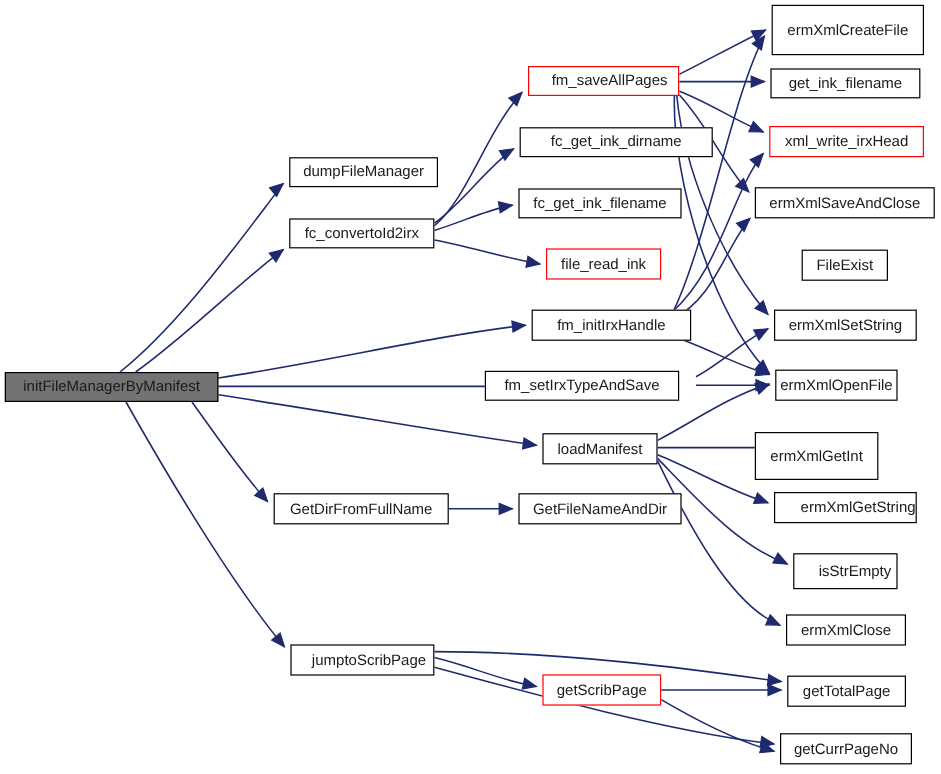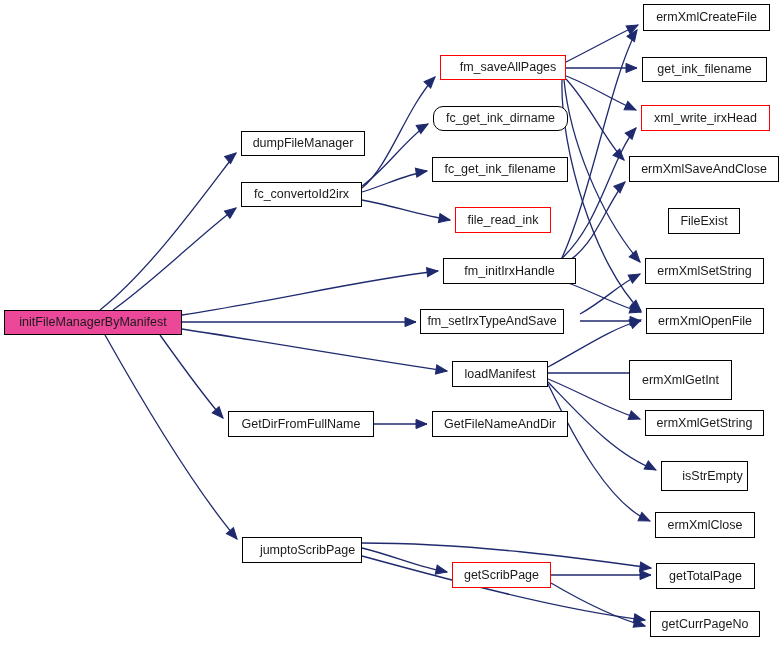"ermXmlCreateFile" div.node { height: 27px -> 42px }
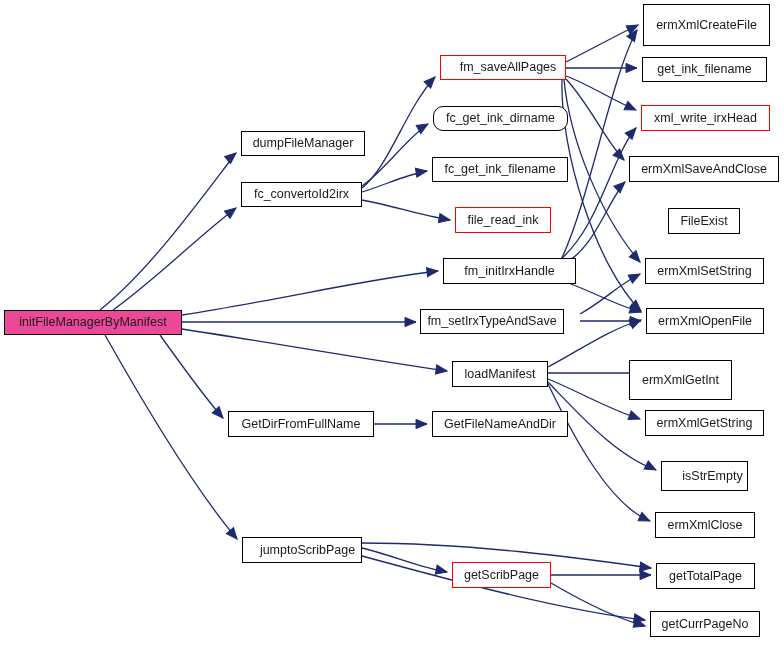"fc_get_ink_dirname" div.node { border-radius: 10px -> none; width: 135px -> 161px }
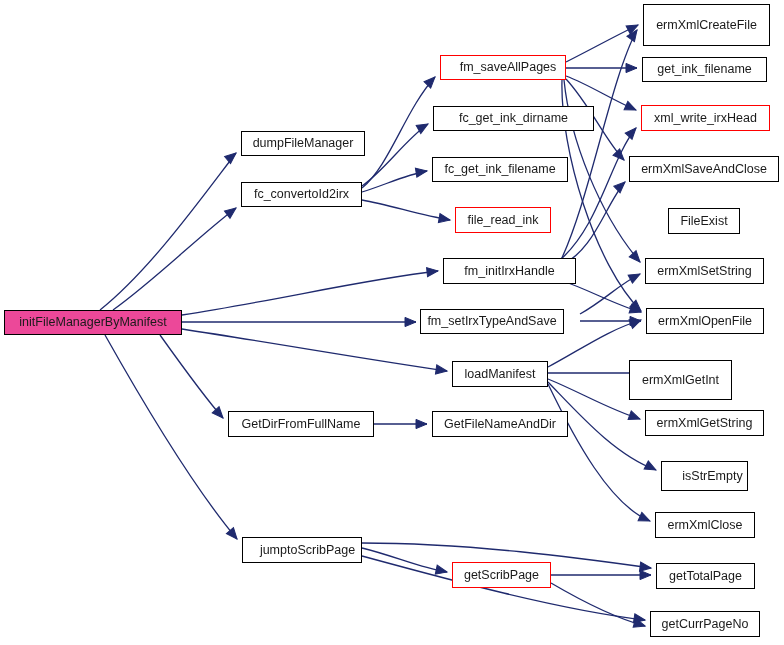"initFileManagerByManifest" div.node { background: #ec4899 -> #737373 }
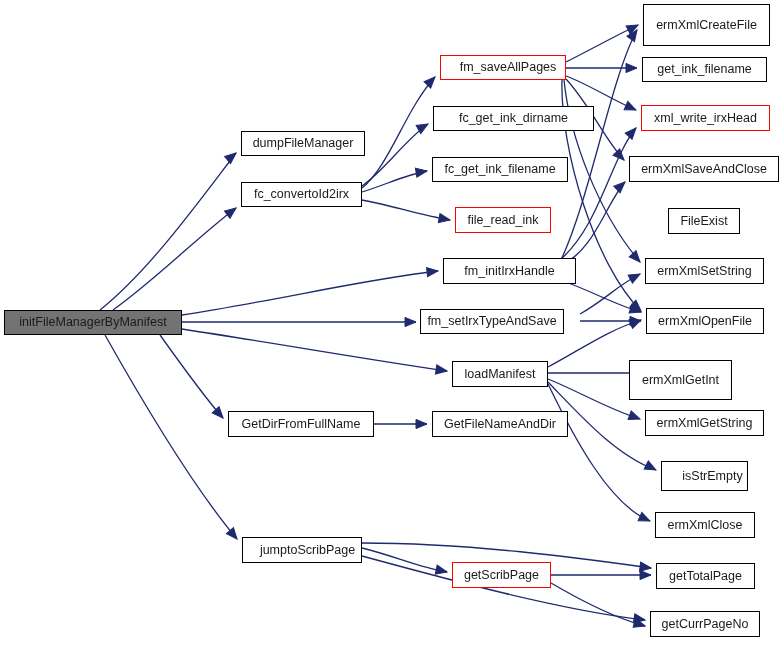"fm_setIrxTypeAndSave" div.node { left: 420px -> 404px; width: 144px -> 162px }
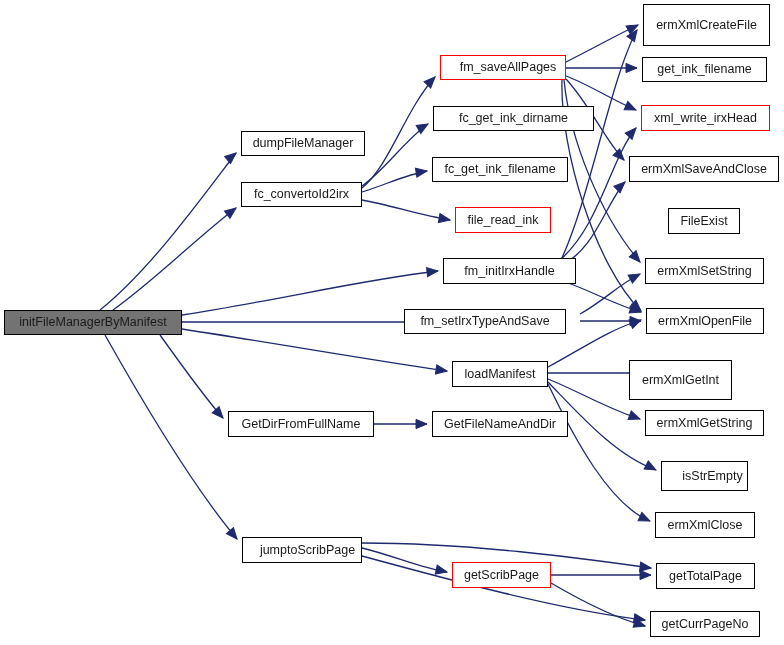"ermXmlOpenFile" div.node { width: 118px -> 102px }
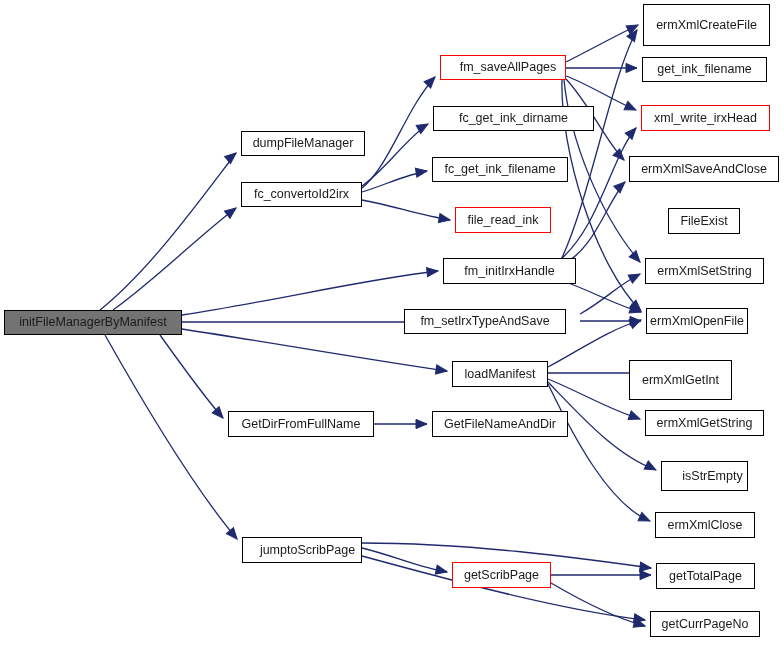"ermXmlGetString" div.node { justify-content: none -> flex-end }
